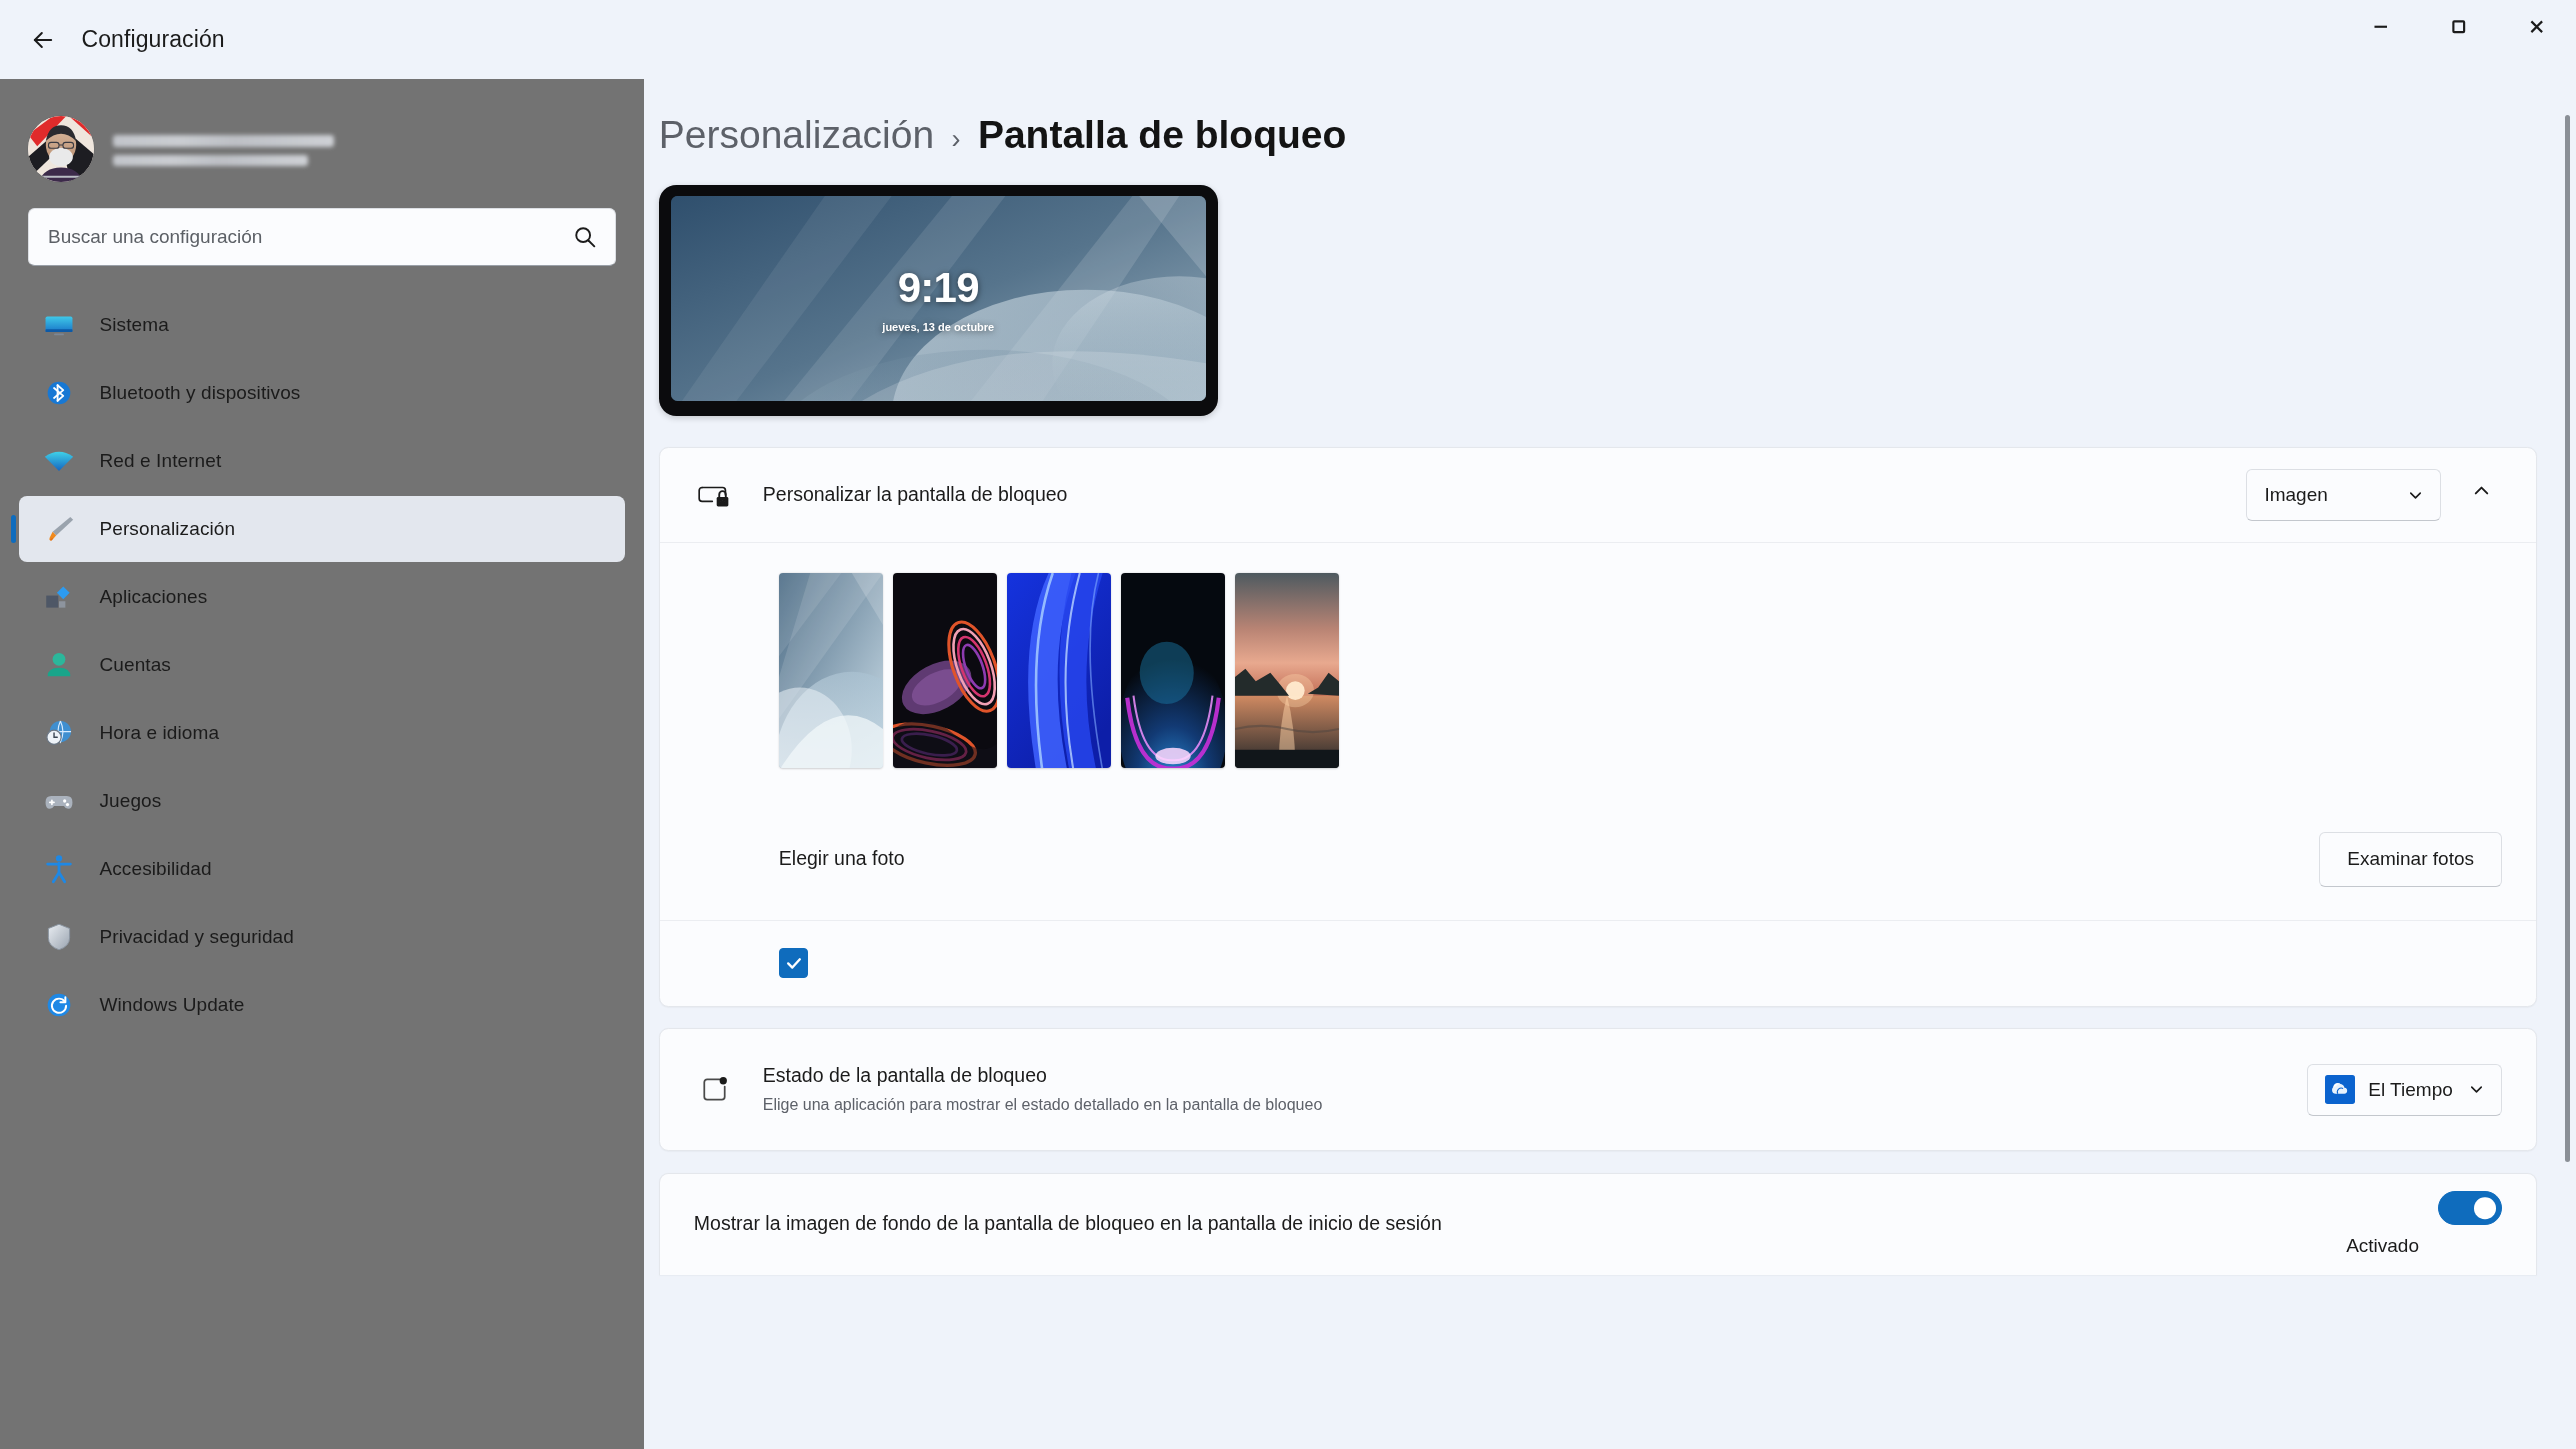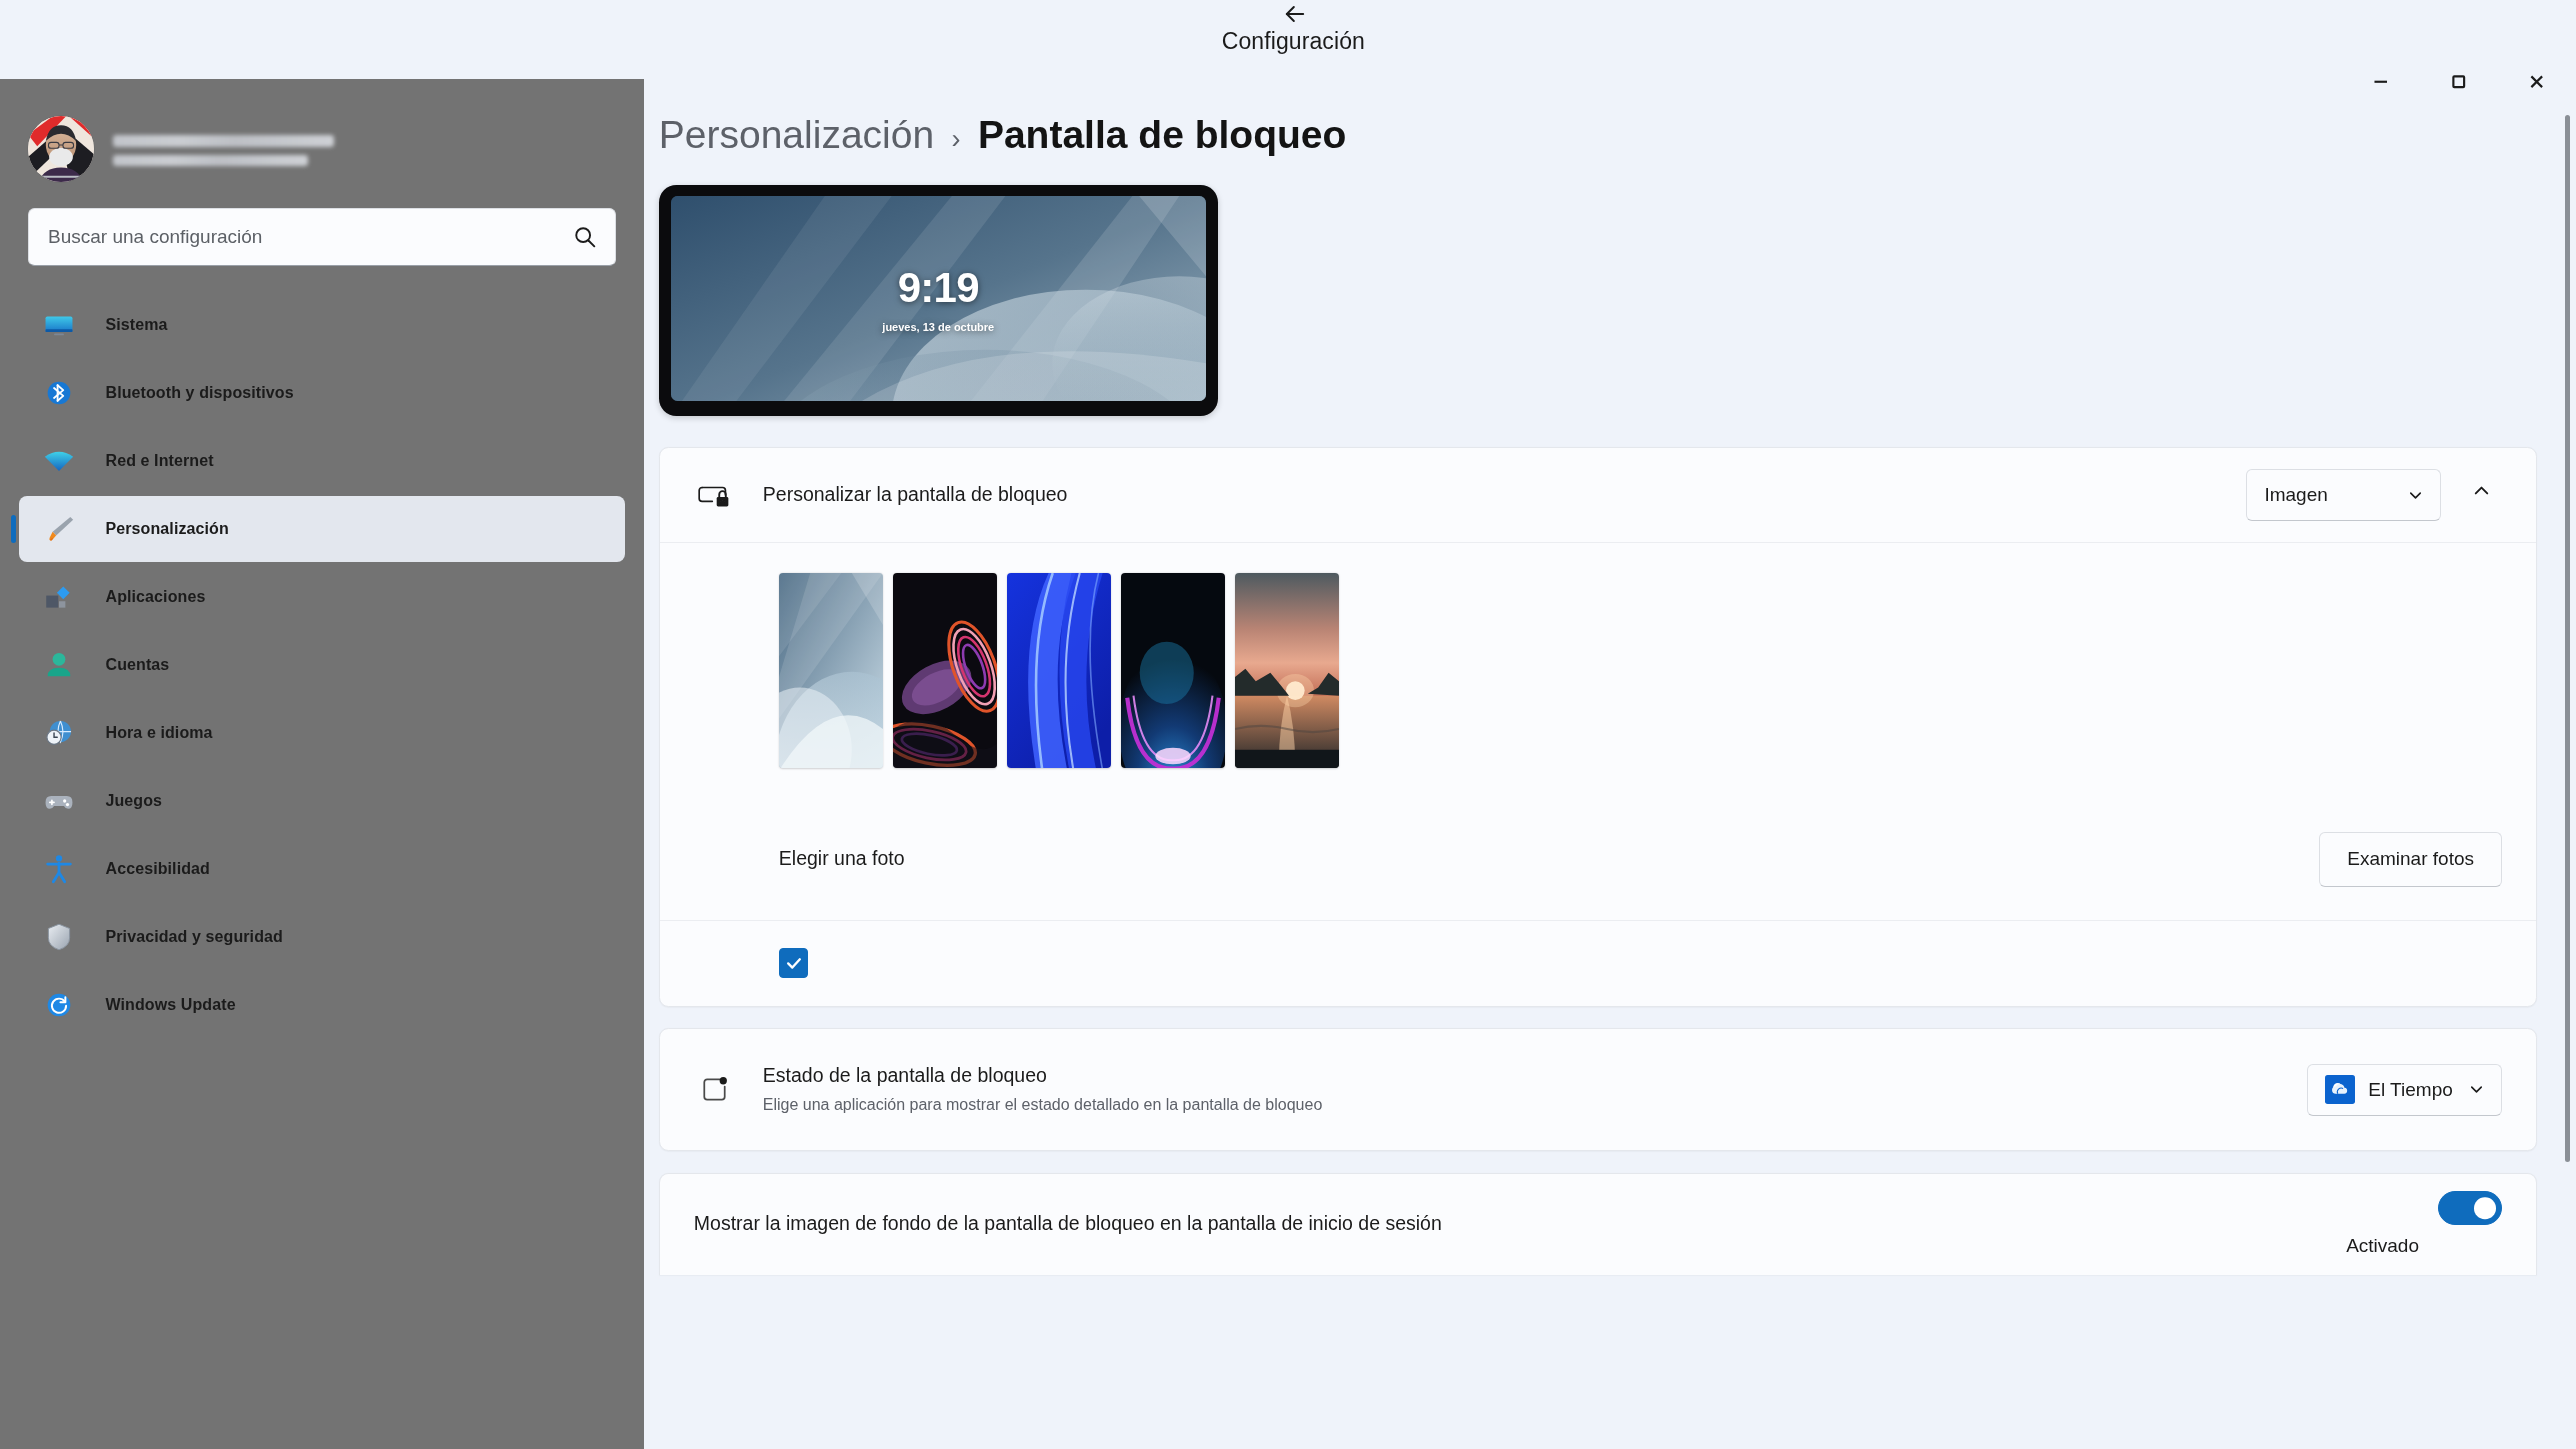"Configuración" .titlebar { flex-direction: column -> none }
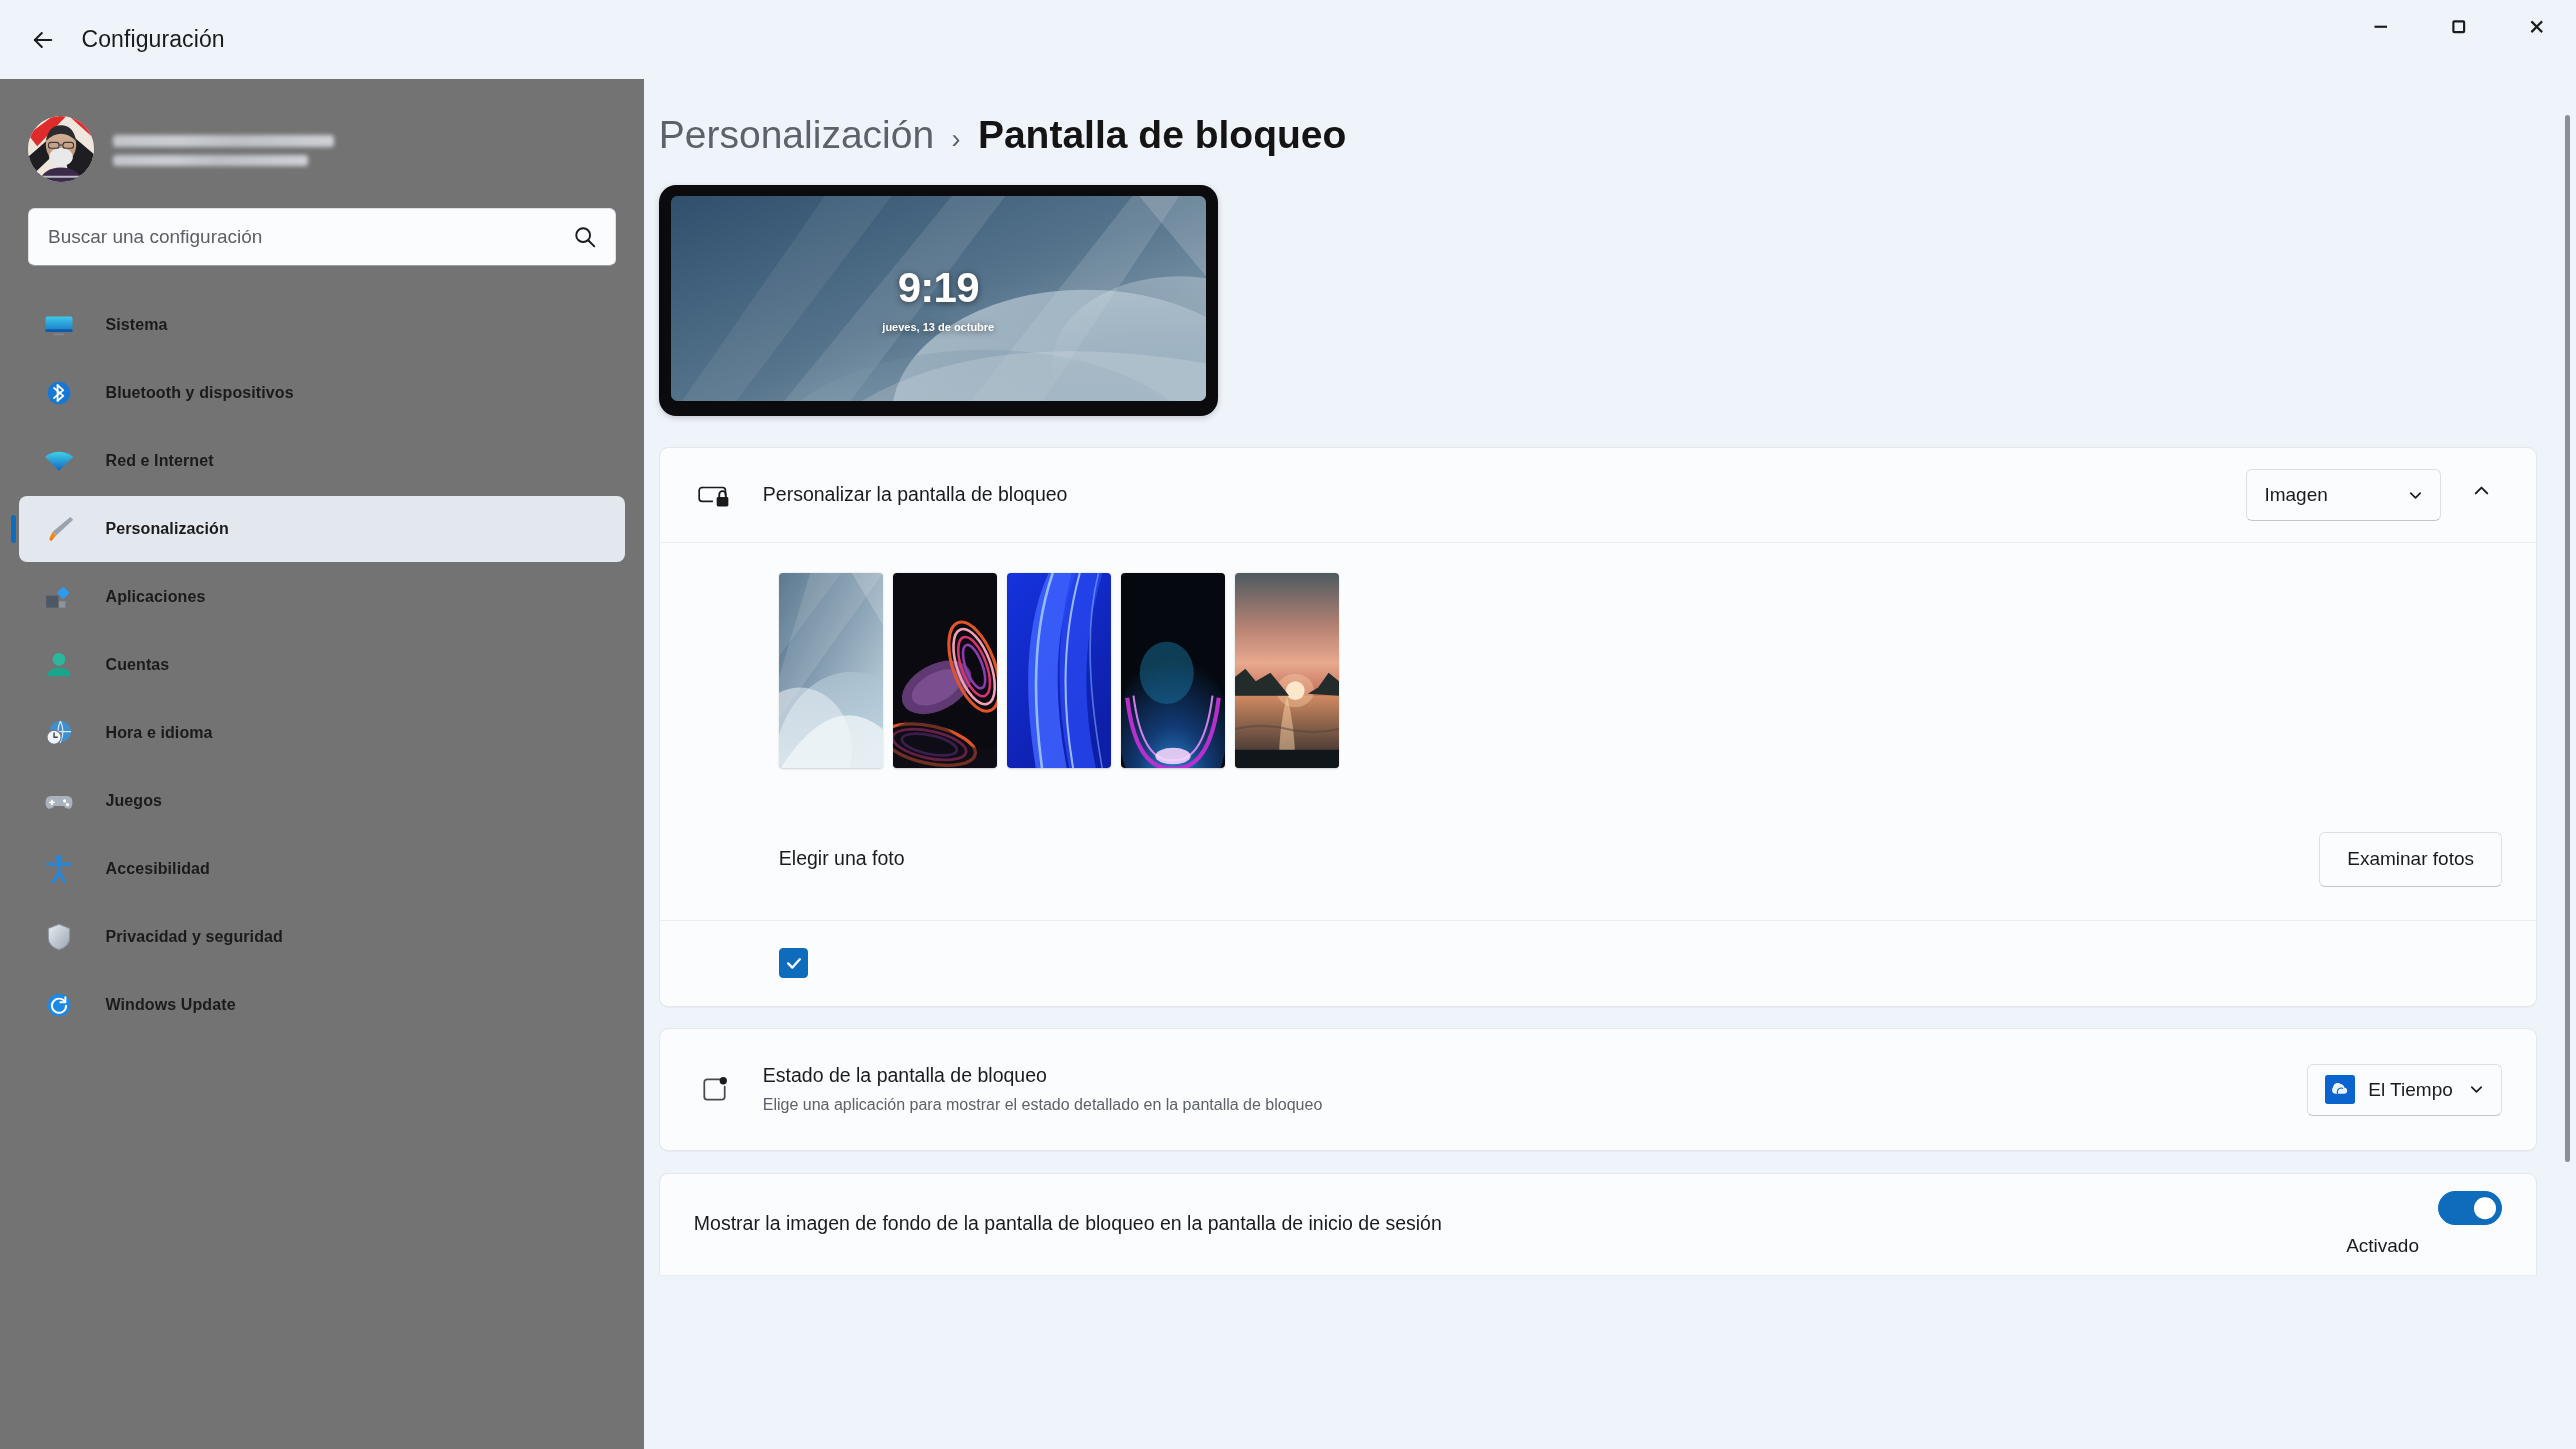"Sistema" .nav-label { font-size: 16px -> 19px; font-weight: bold -> none; margin-left: 29px -> 23px }
